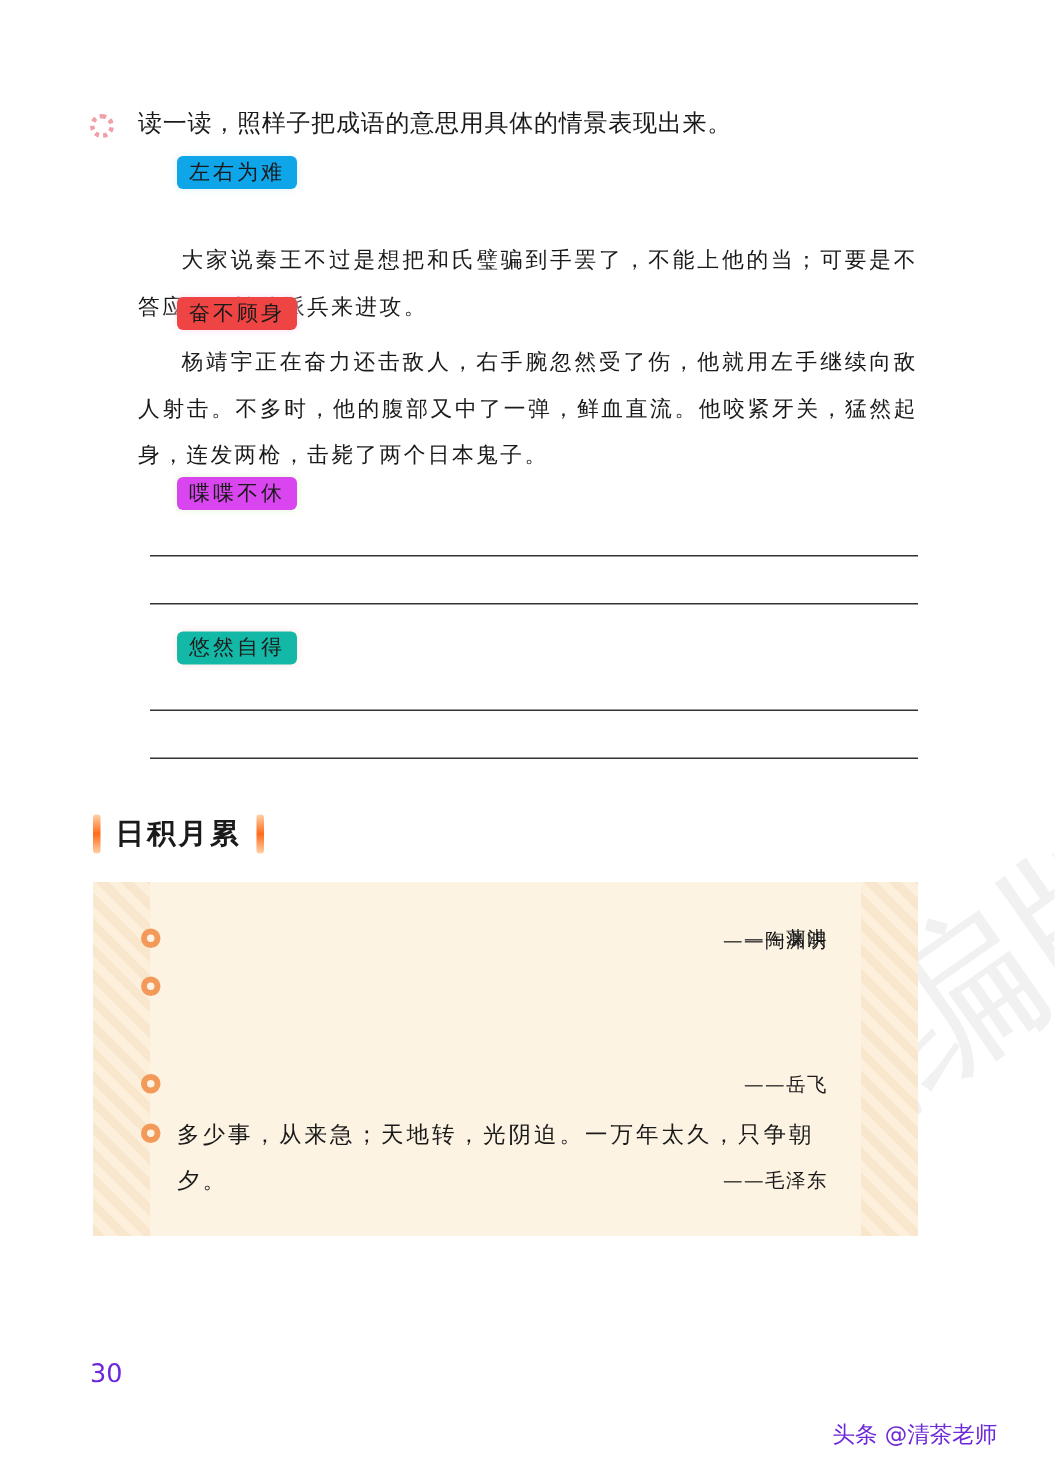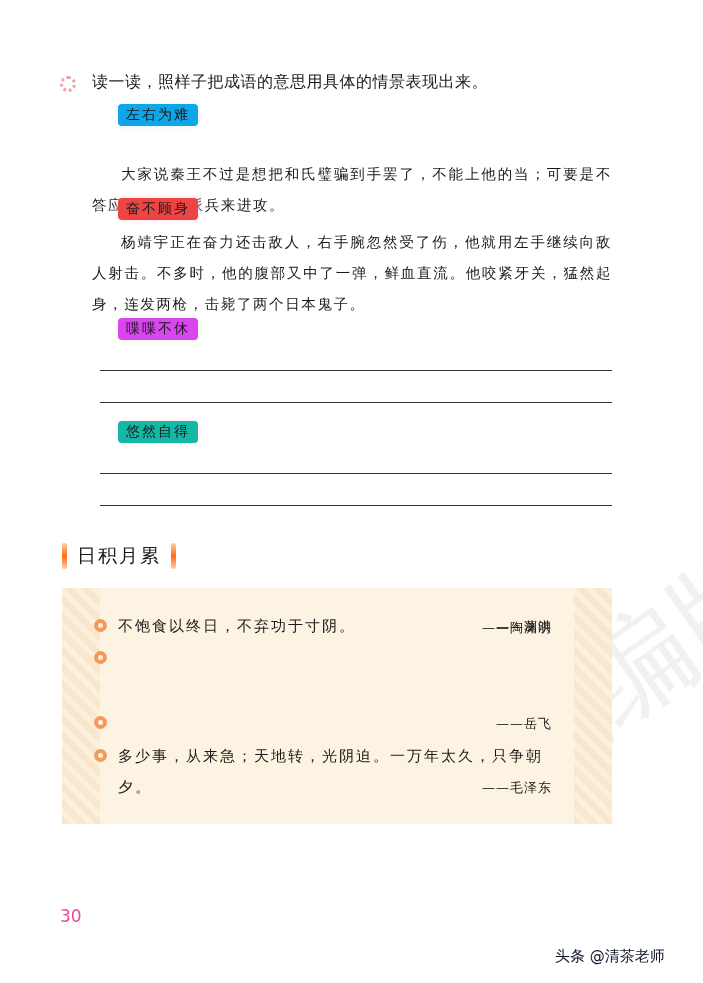"日积月累" .sec-text { font-weight: normal -> bold }
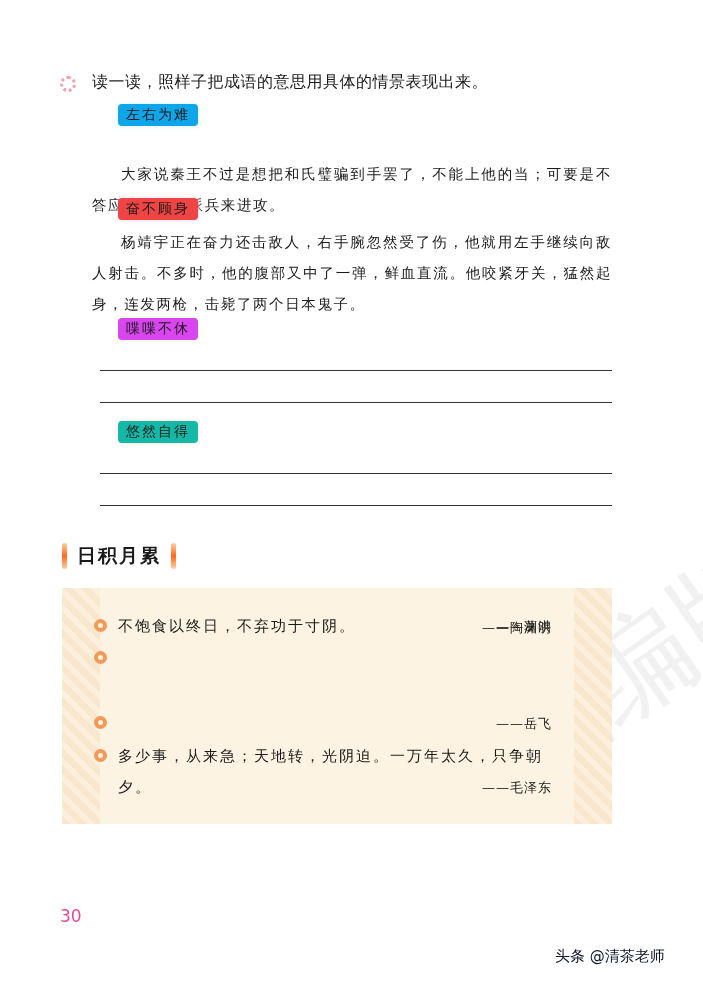"不饱食以终日，不弃功于寸阴。" span { html: <span>不饱食以终日，不弃功于寸阴。</span> -> none }
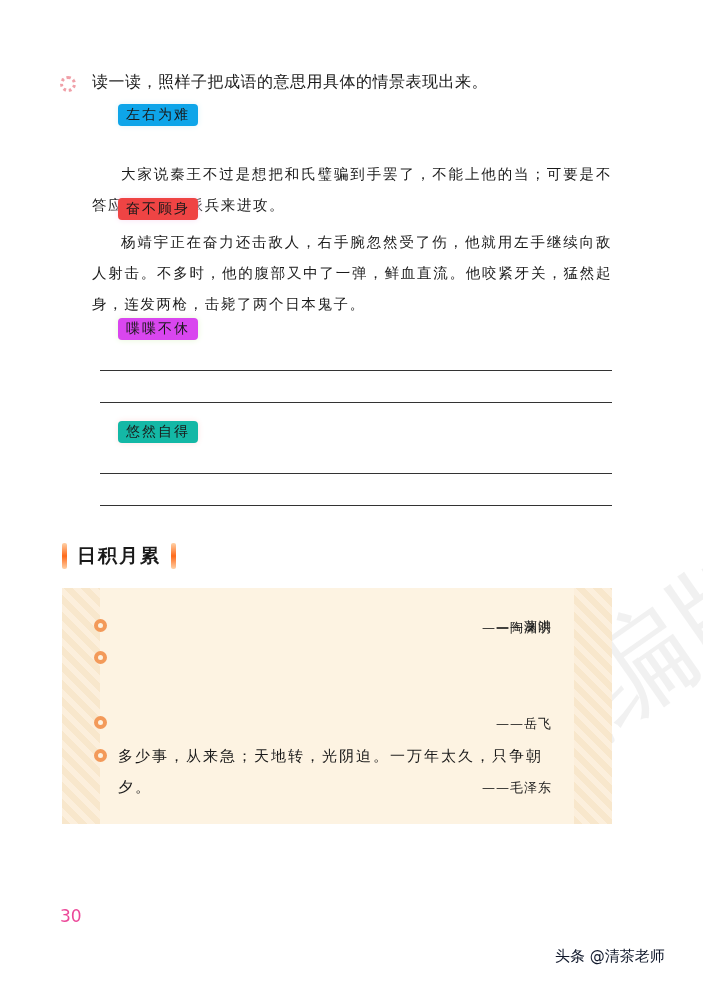"30" .page-no { color: #ec4899 -> #6d28d9 }
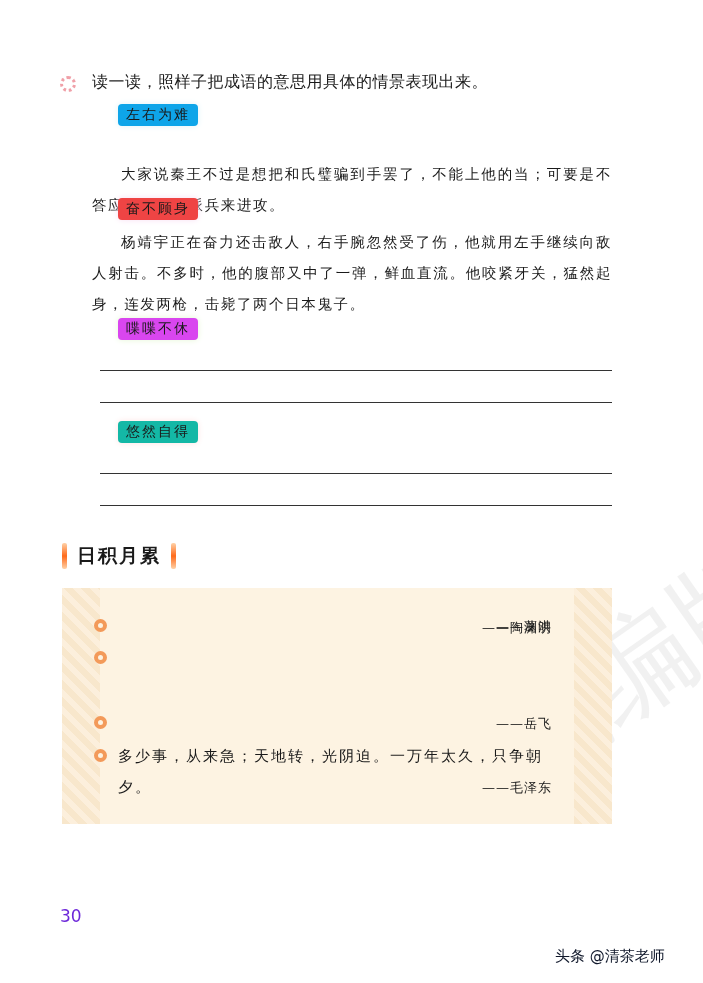"头条 @清茶老师" .credit { color: #0f172a -> #6d28d9 }
